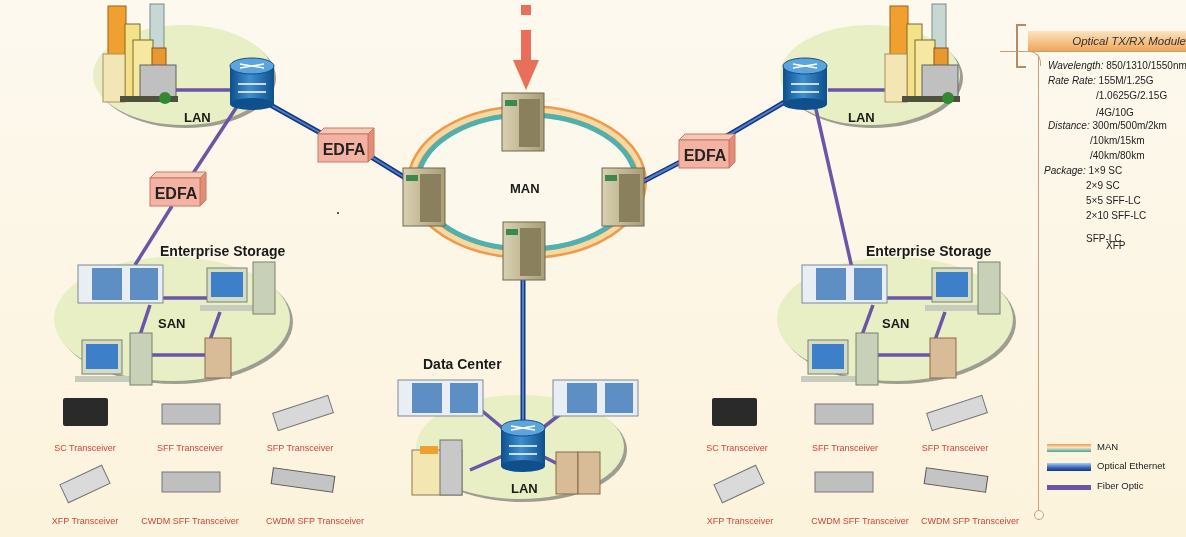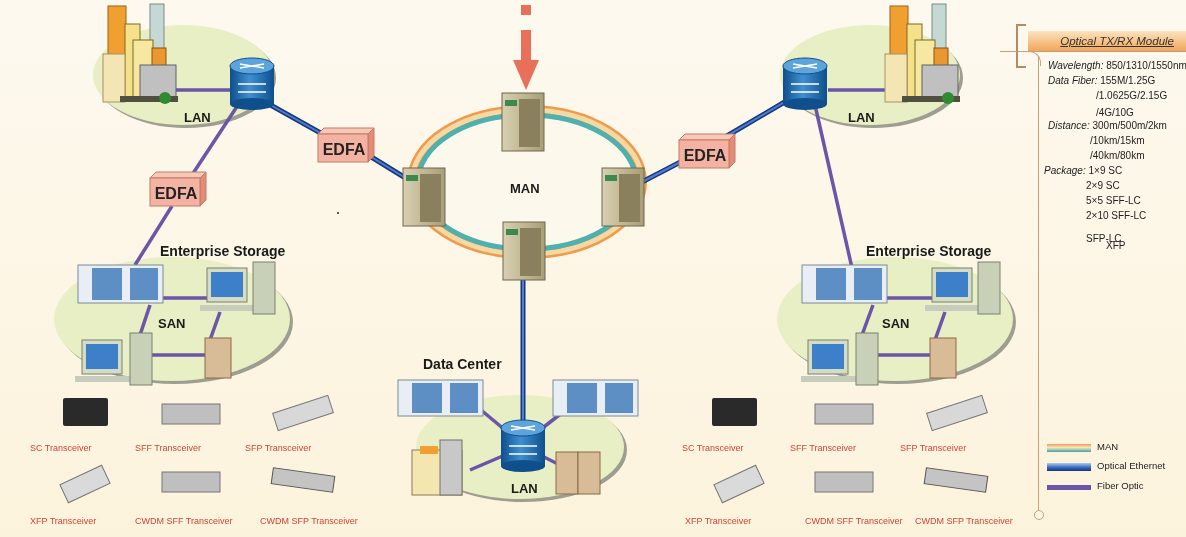"Optical TX/RX Module" #panel-title { padding-right: 12px -> 0; text-decoration: underline -> none }
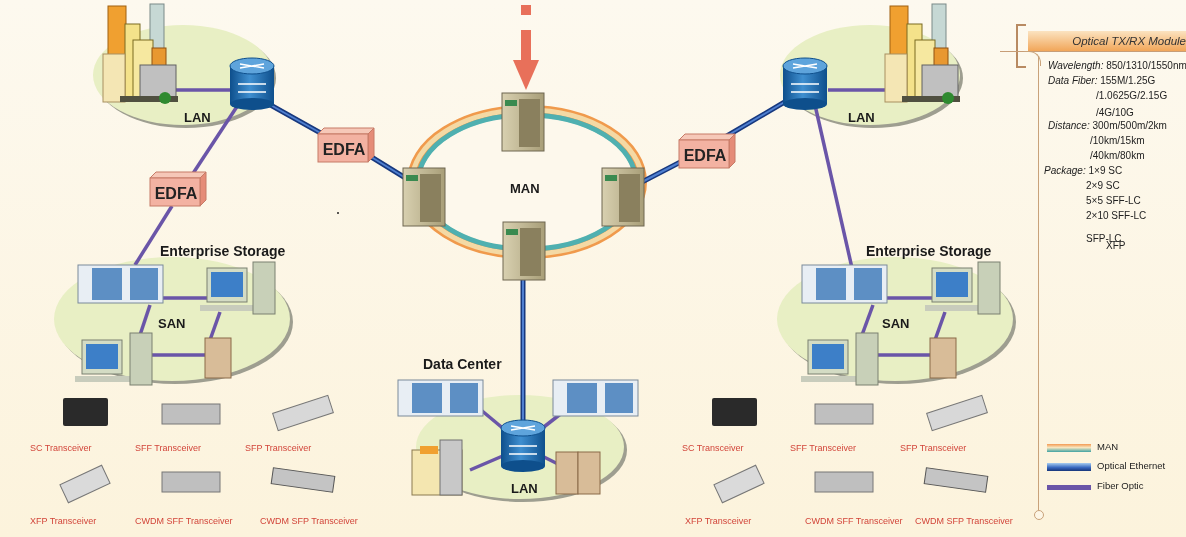"Data Fiber:" i { text: Data Fiber -> Rate Rate }
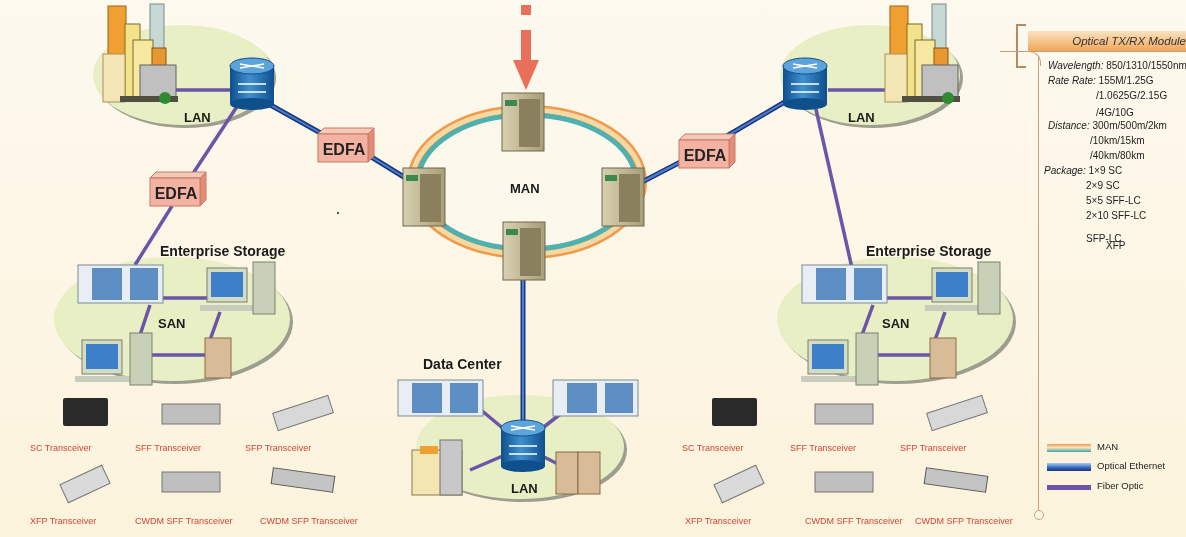"SC Transceiver" .prod { text-align: none -> center }
